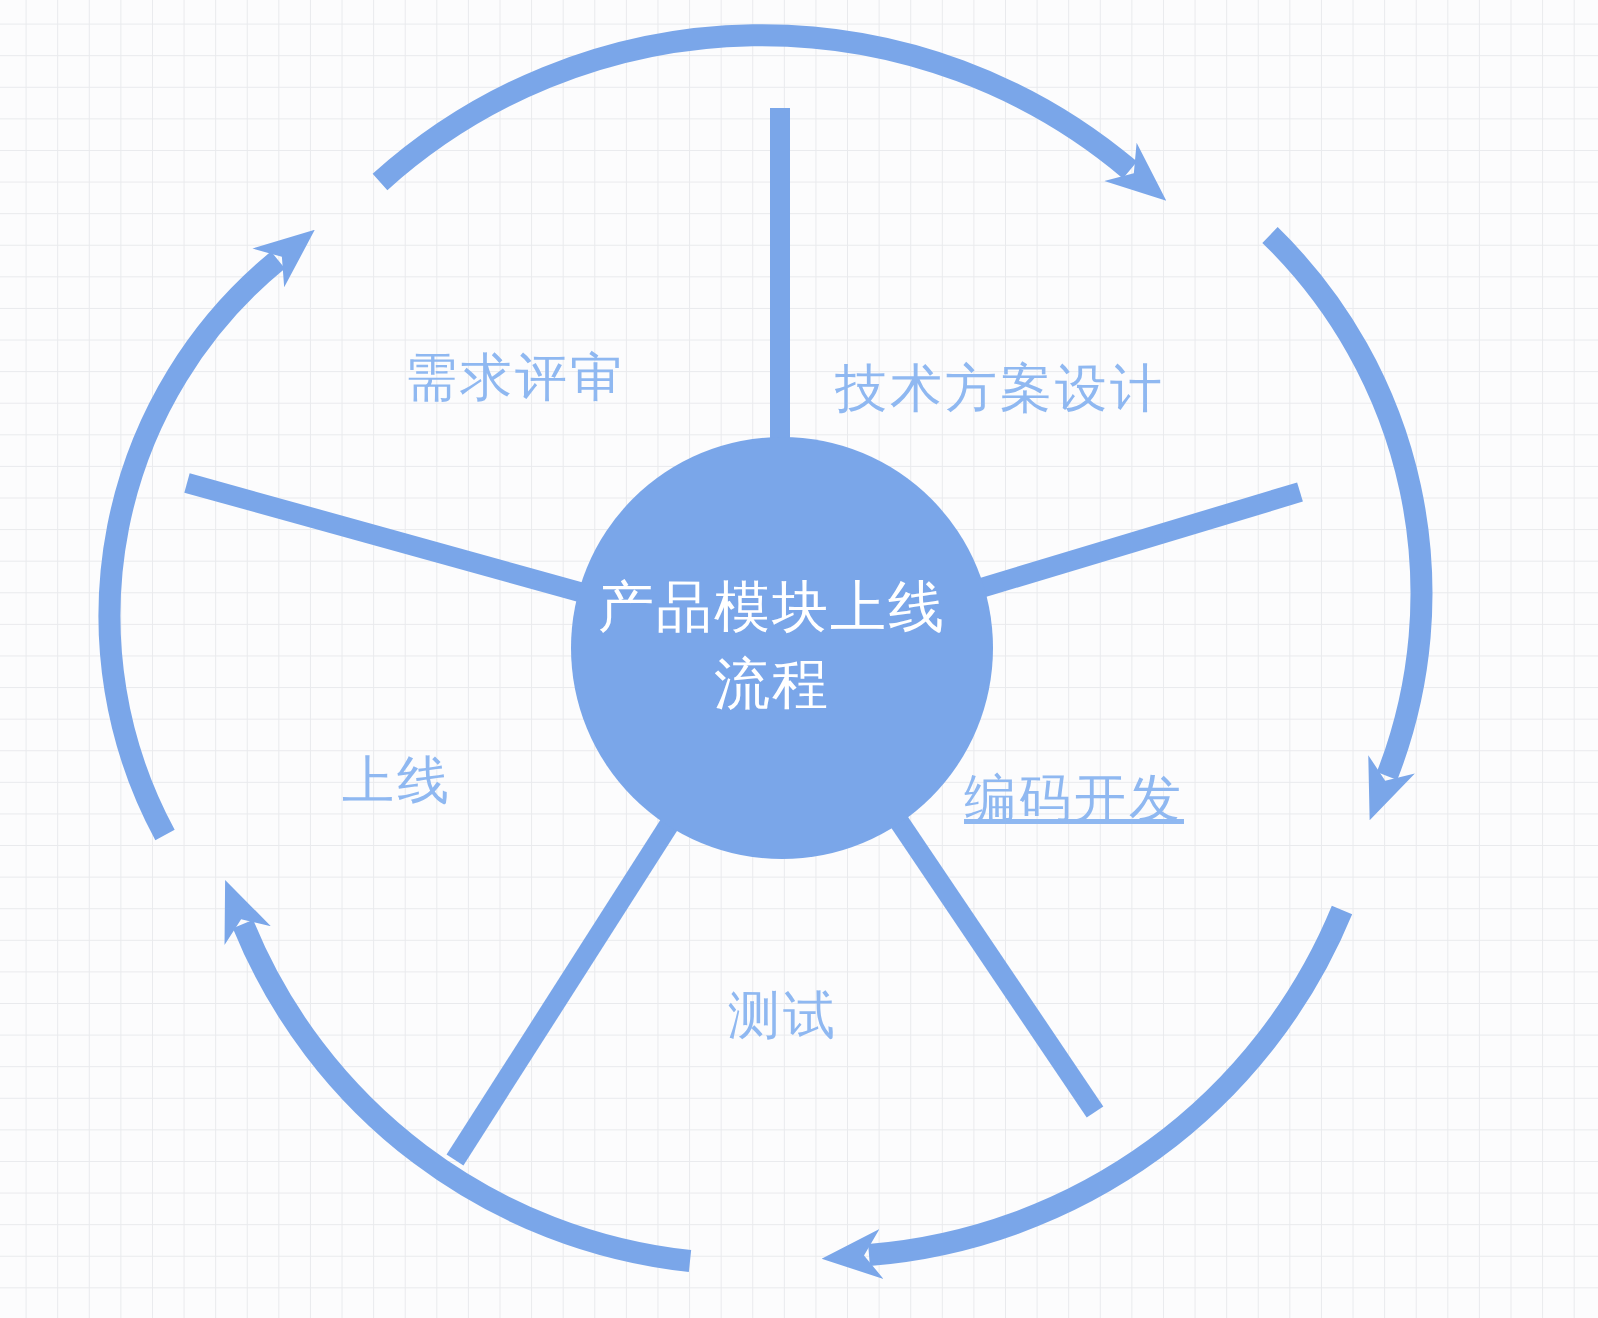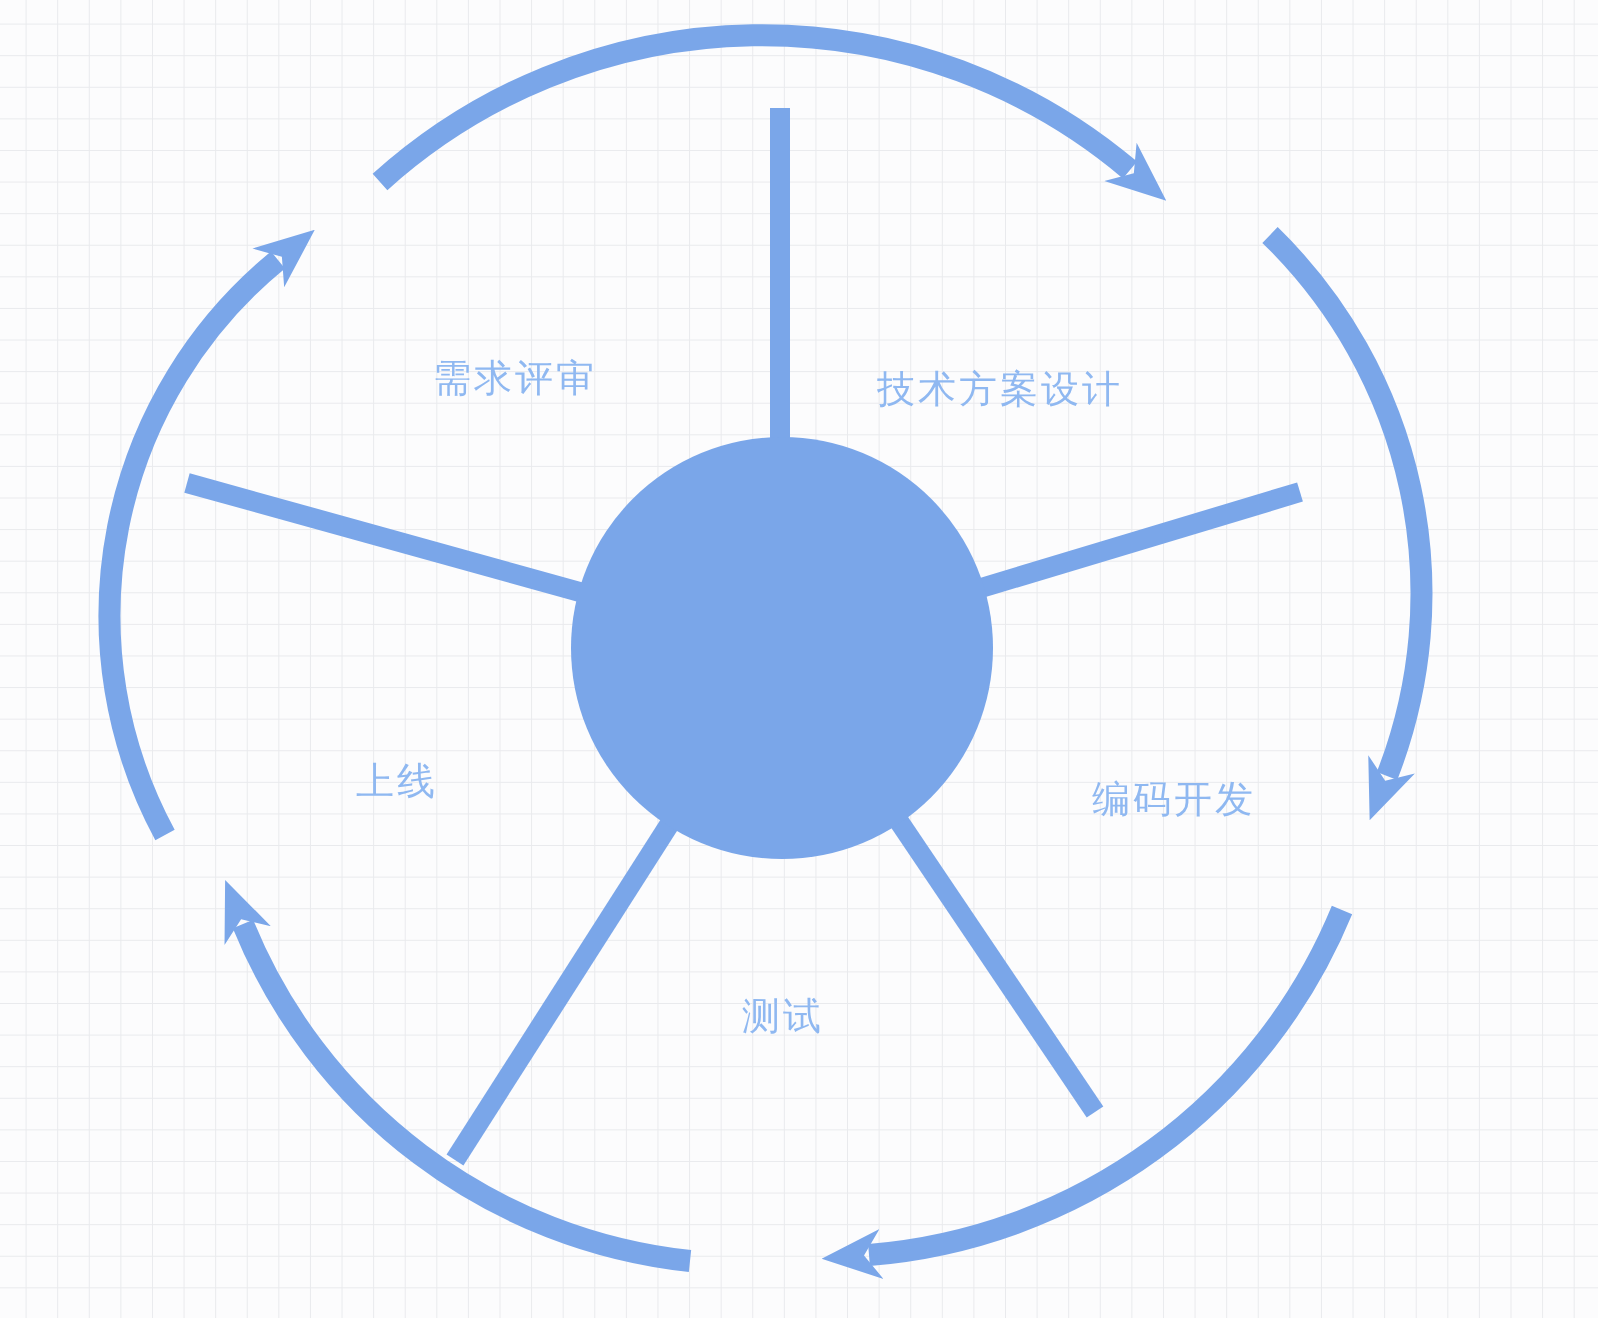"需求评审" .node-label { font-size: 38px -> 52px }
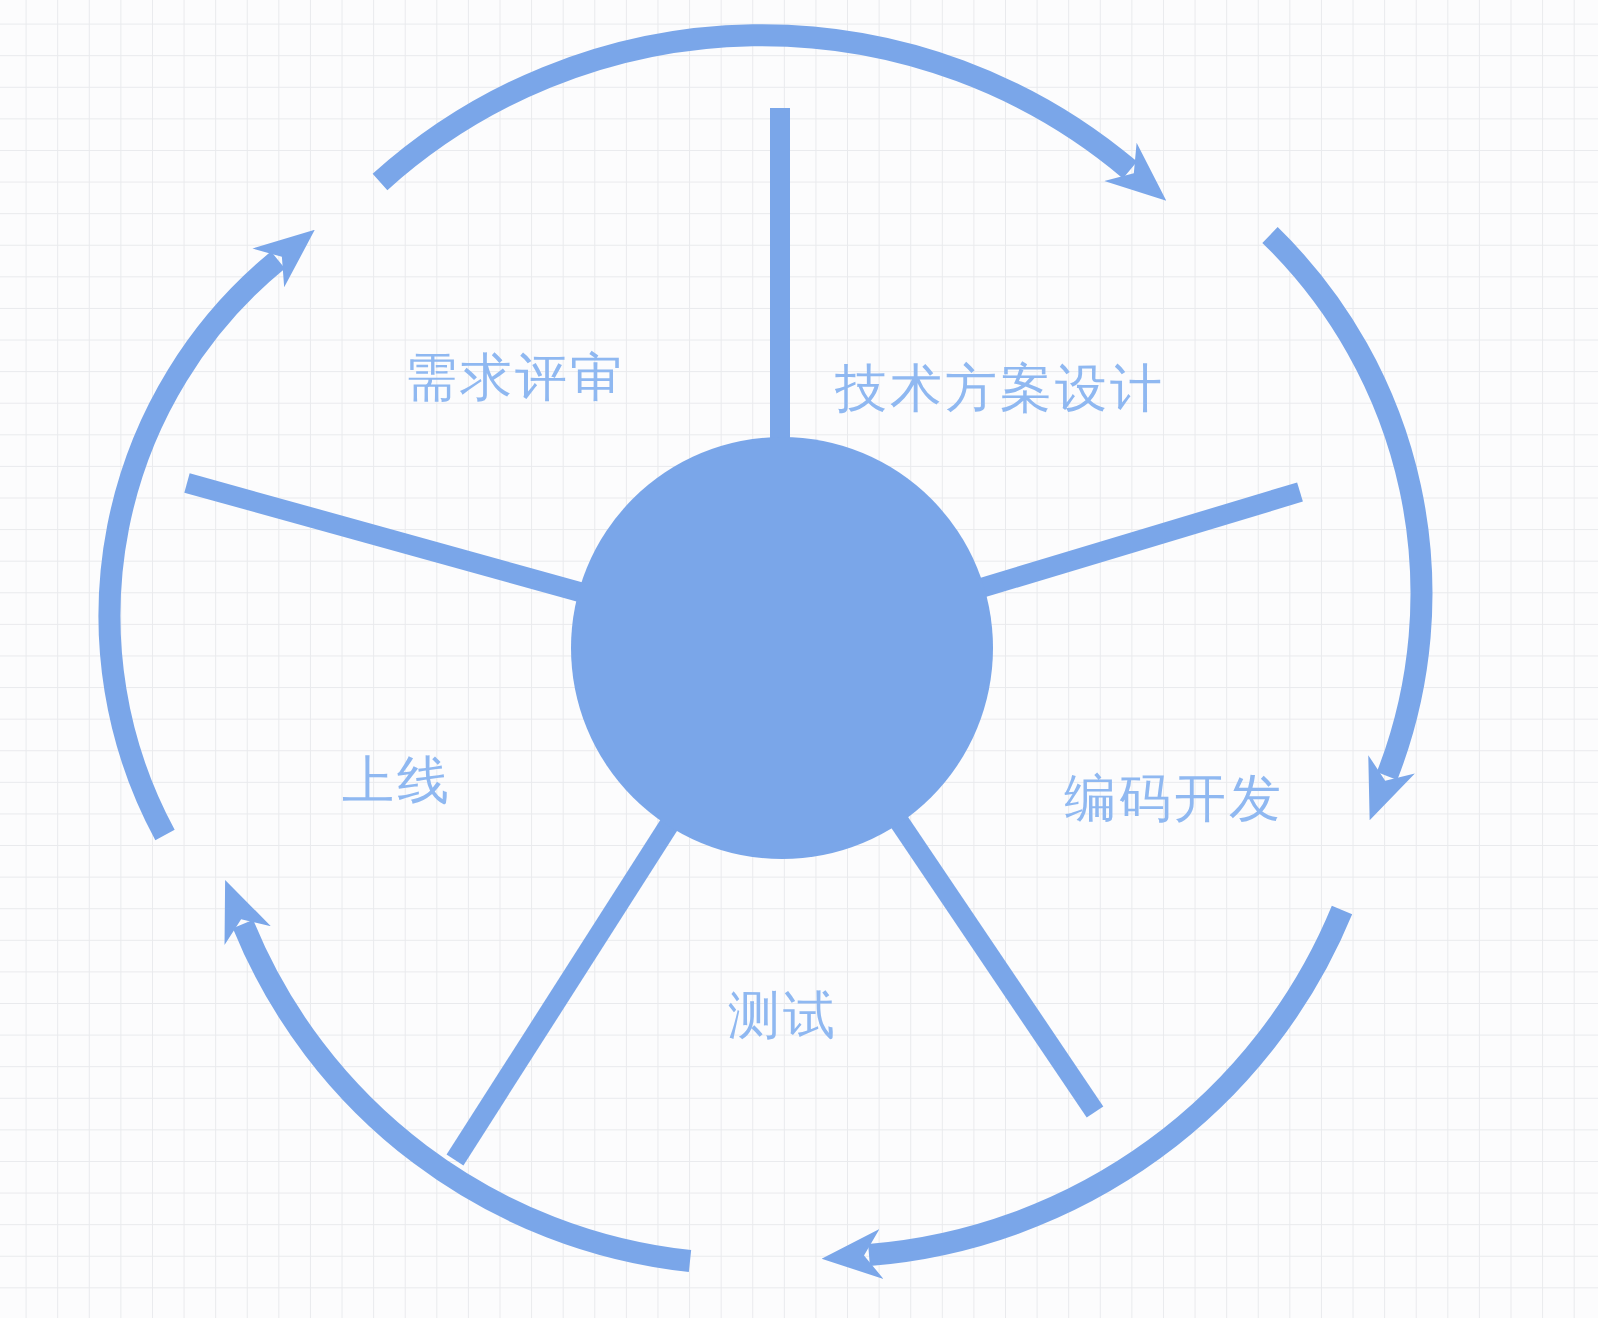"产品模块上线" div.center-label { html: none -> <div> <div>产品模块上线</div> <div>流程</div> </div> }
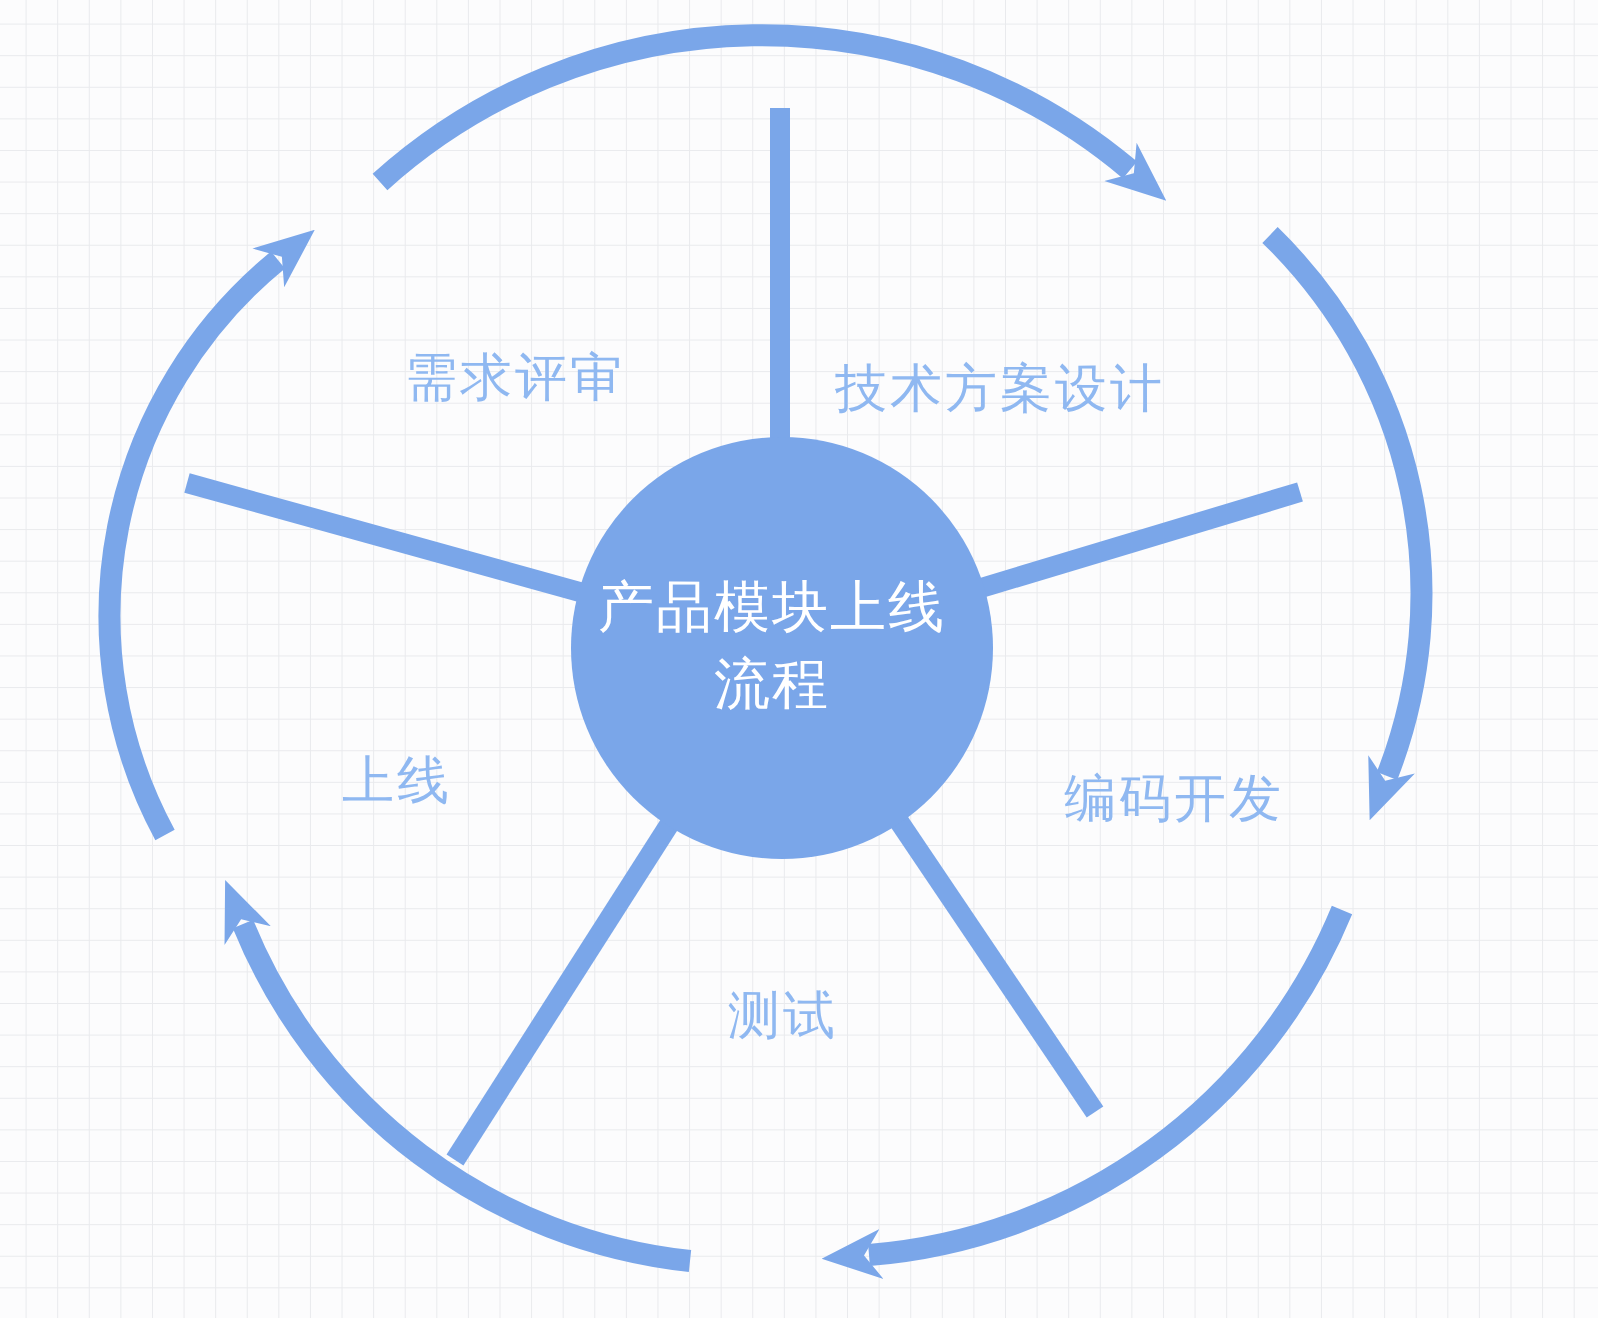"编码开发" .label-coding { left: 1174px -> 1074px; text-decoration: none -> underline }
